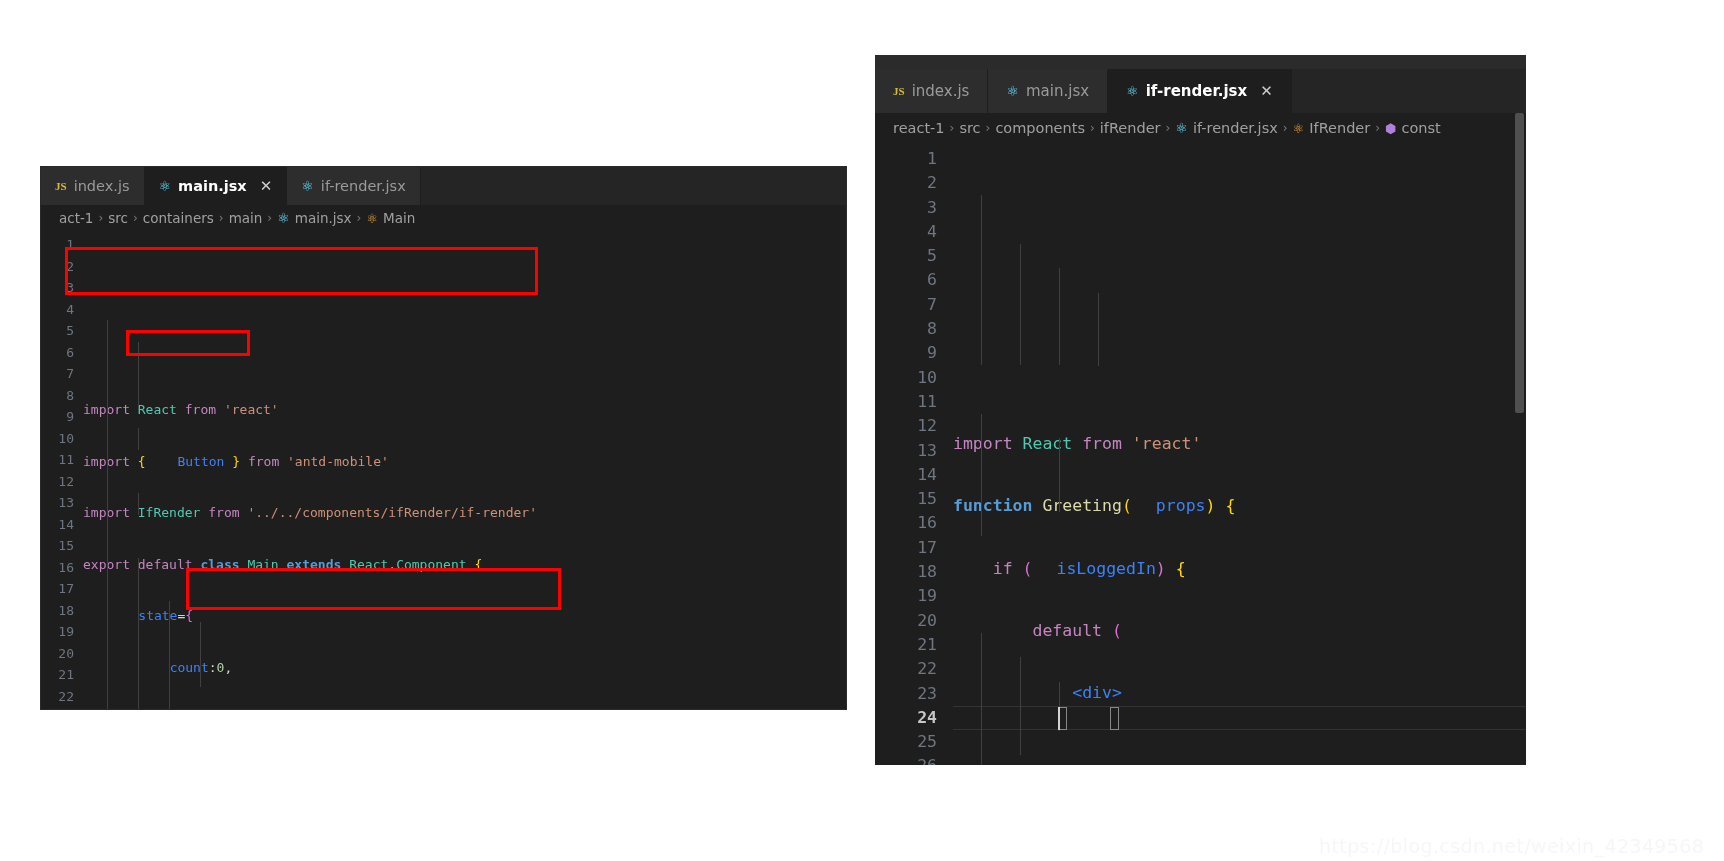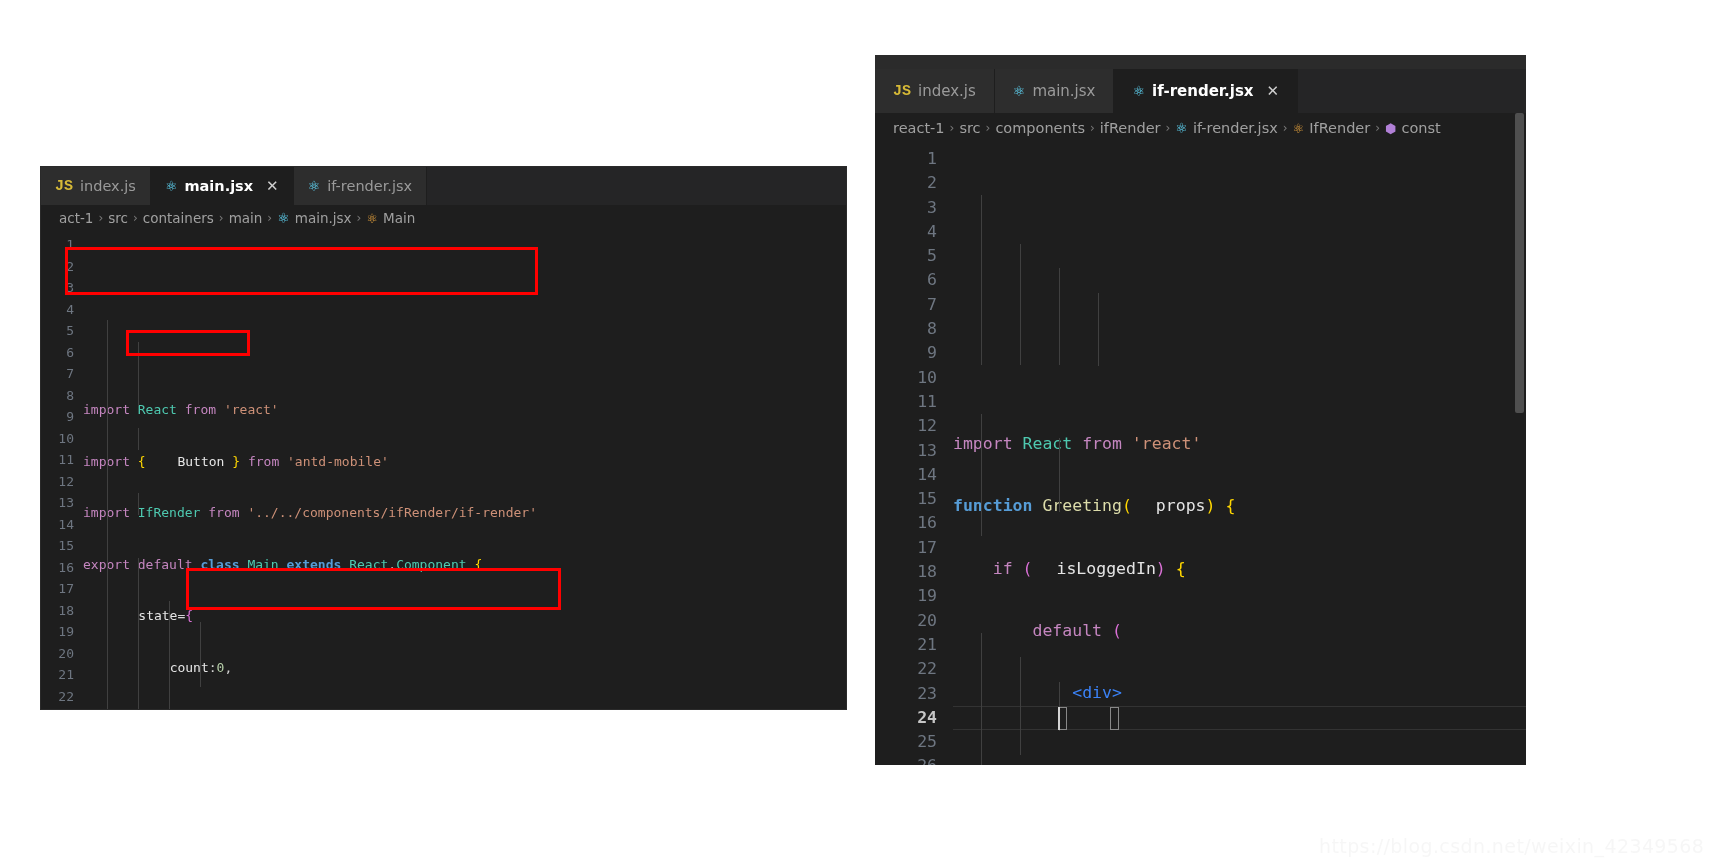"JS" .jsicon { font-family: Liberation Mono, monospace -> Liberation Serif, serif; font-size: 15px -> 11px }
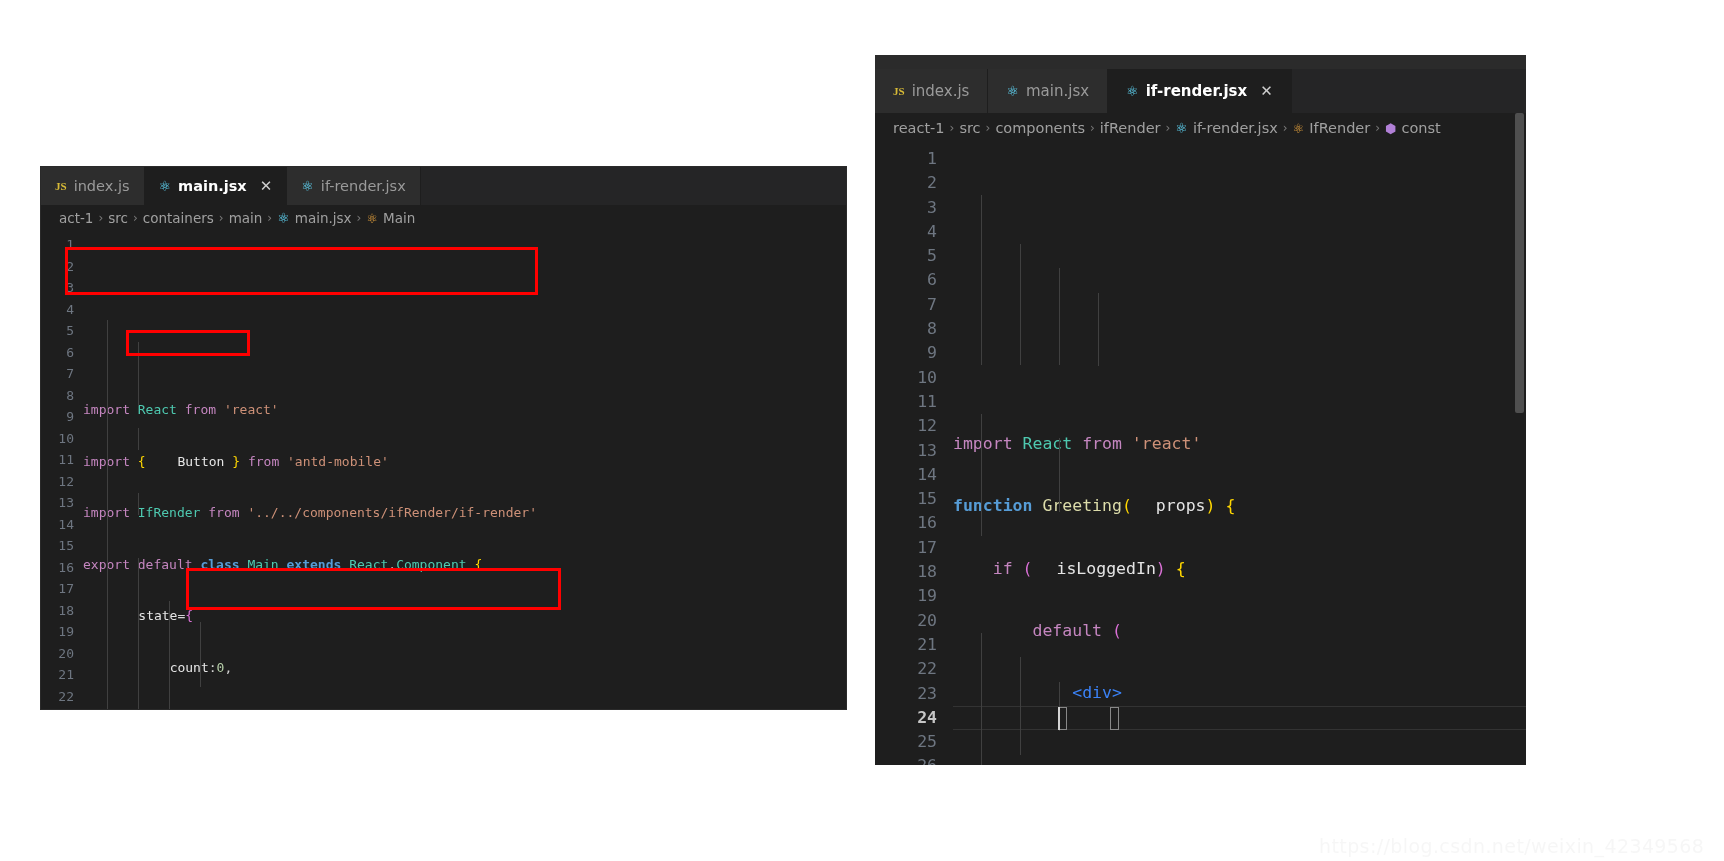"Button" .var { color: #e5e5e5 -> #3b82f6 }
